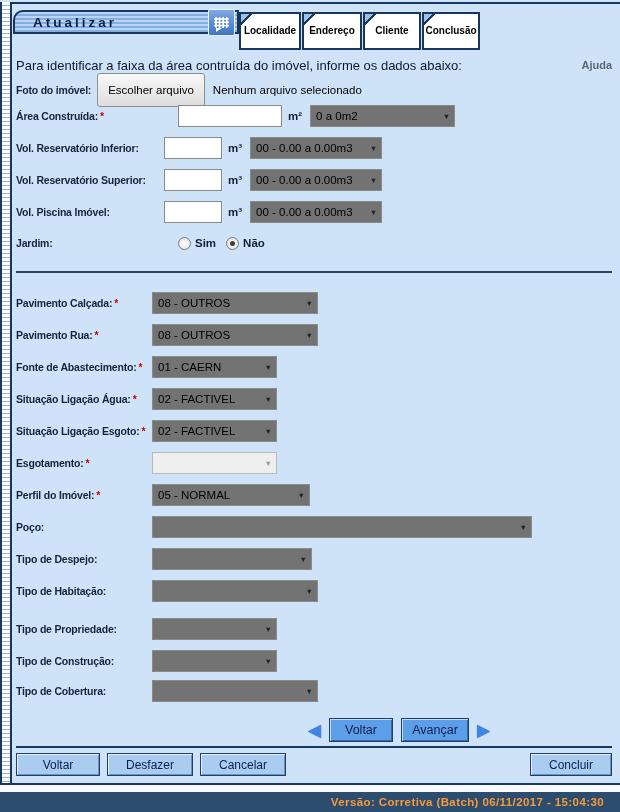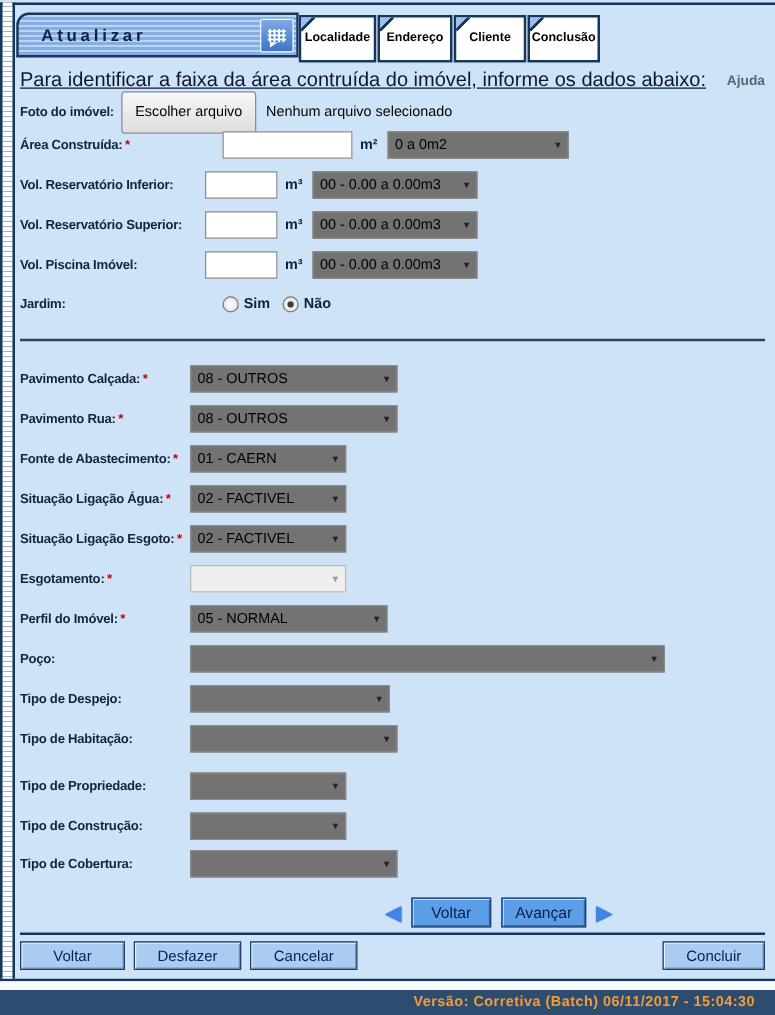"Atualizar" .titlebar { height: 36px -> 24px }
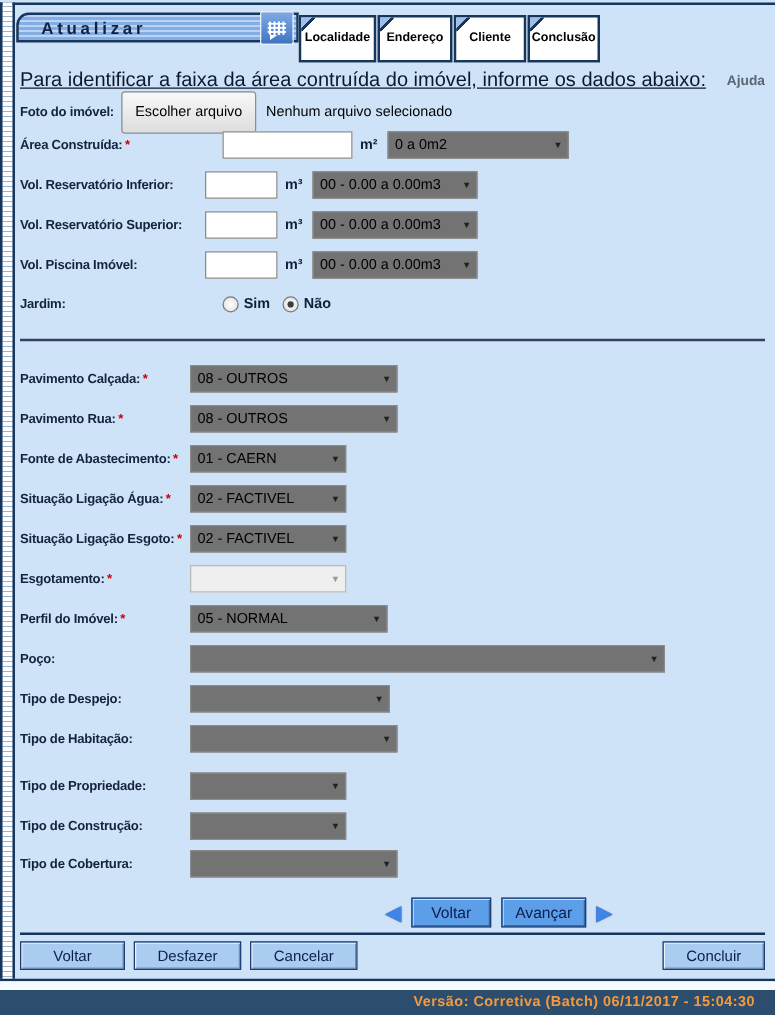"Para identificar a faixa da" .introtext { font-size: 16px -> 13px; text-decoration: underline -> none }
